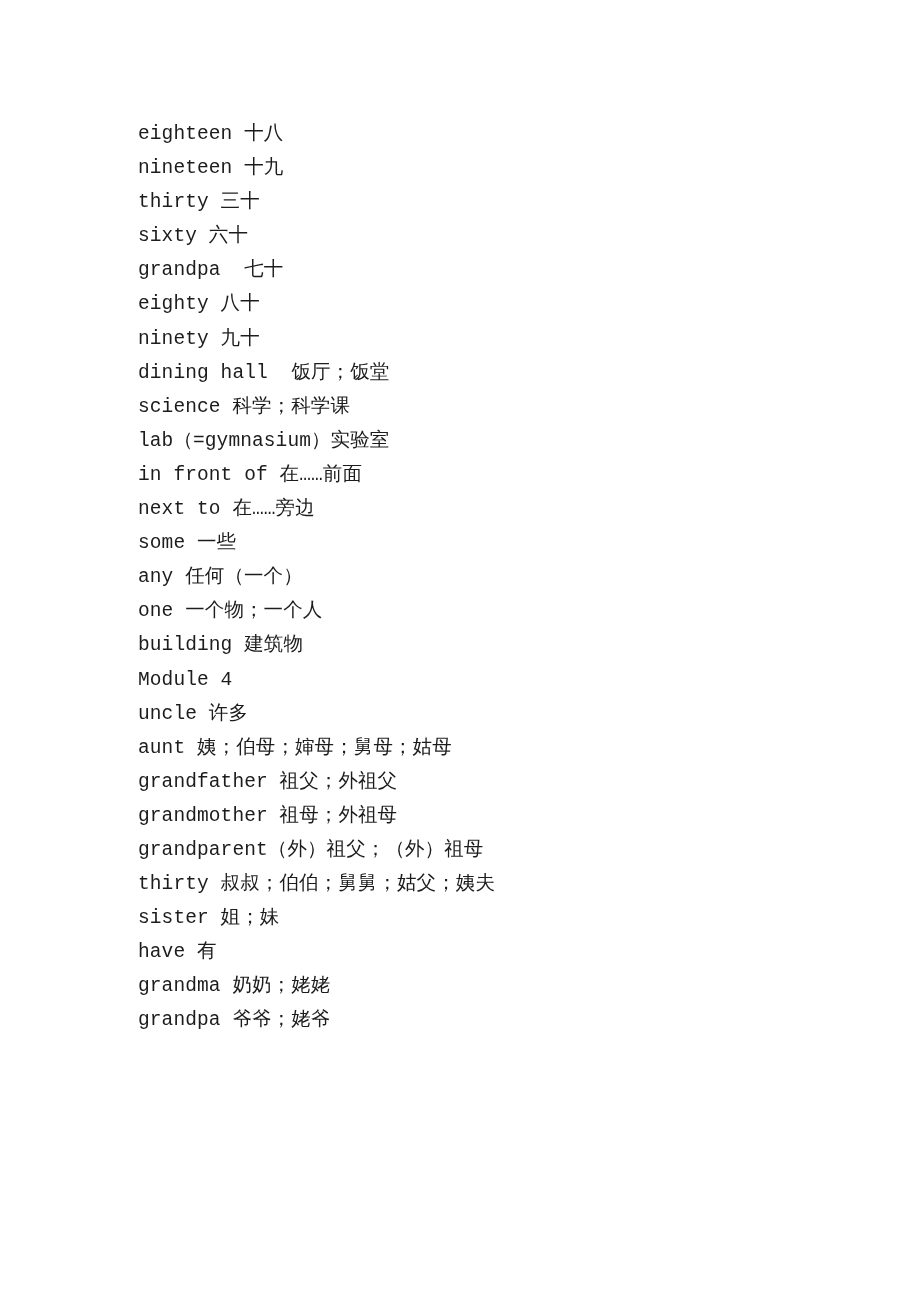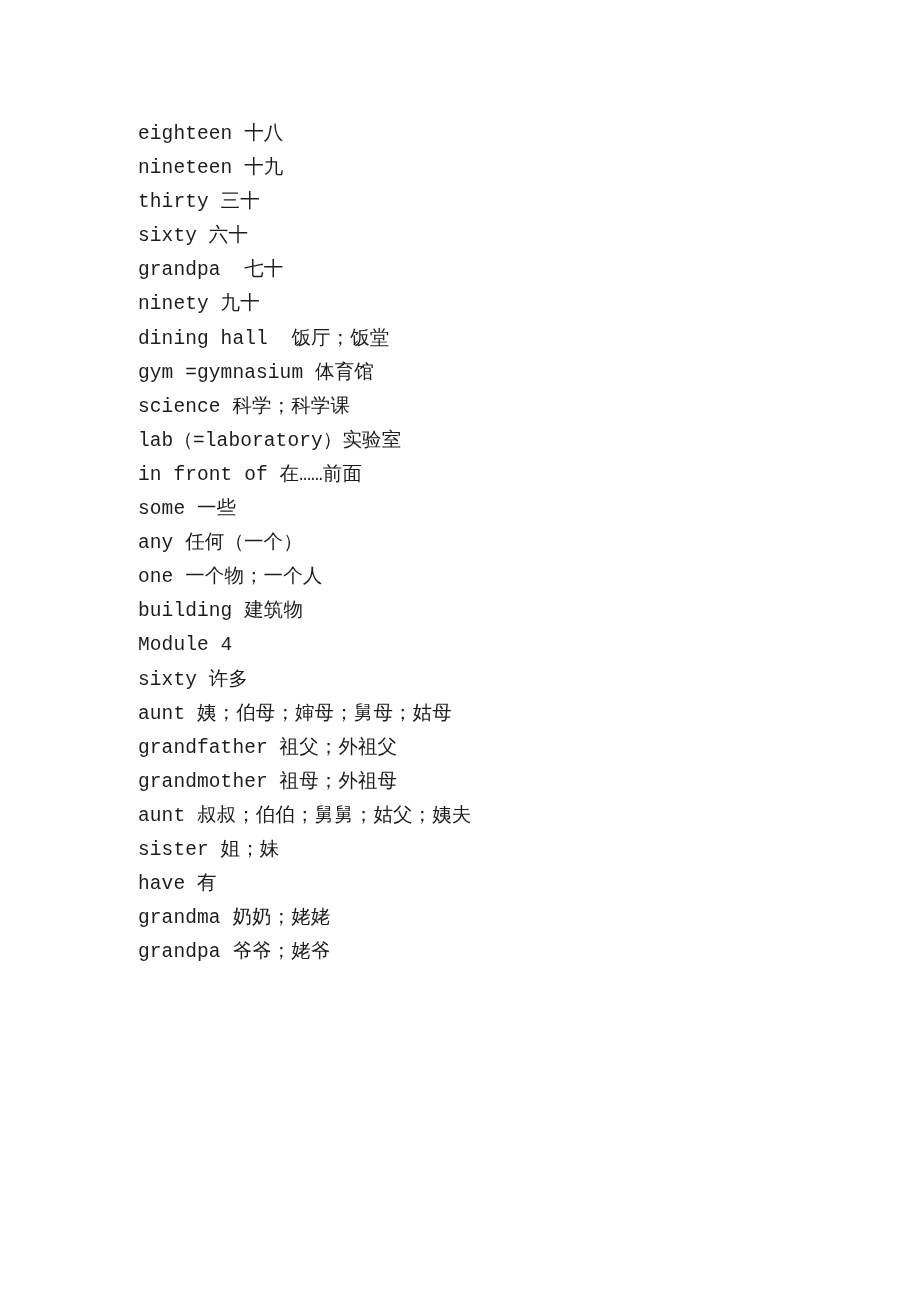"eighty 八十" li.vocab-entry { html: none -> <li>eighty 八十</li> }
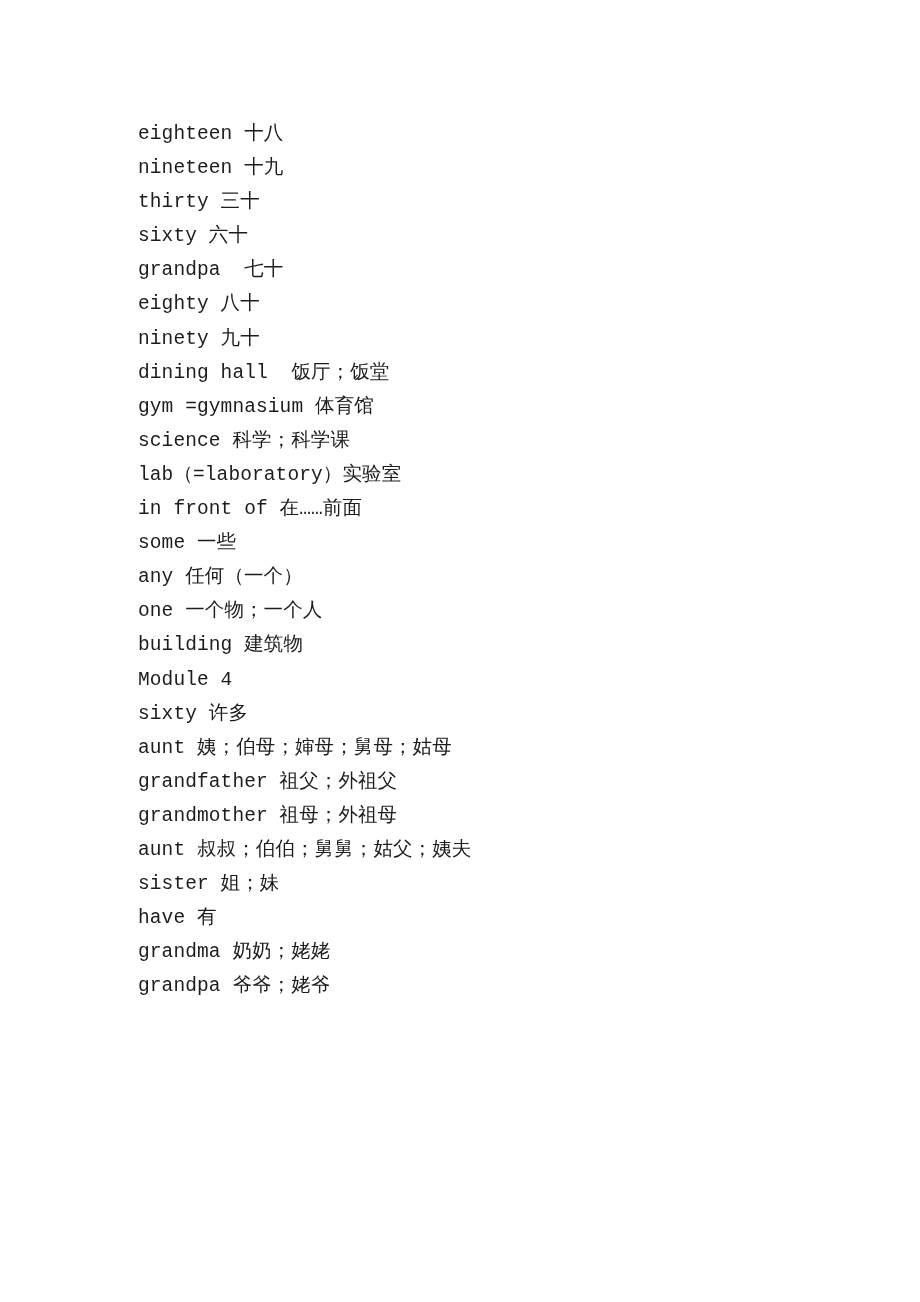"gym =gymnasium 体育馆" li.vocab-entry { html: <li>gym =gymnasium 体育馆</li> -> none }
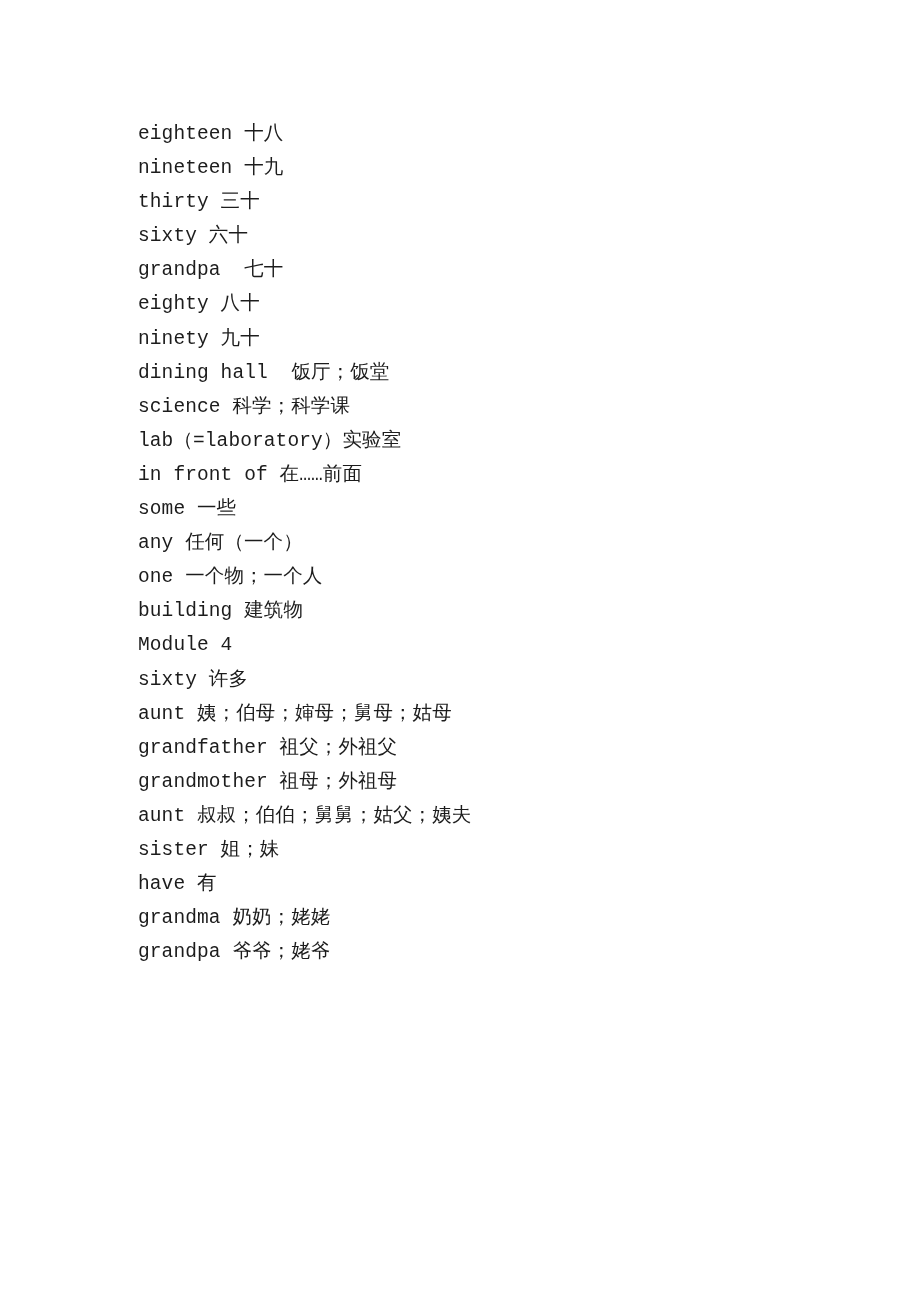"lab（=laboratory）实验室" li.vocab-entry { text: laboratory -> gymnasium }
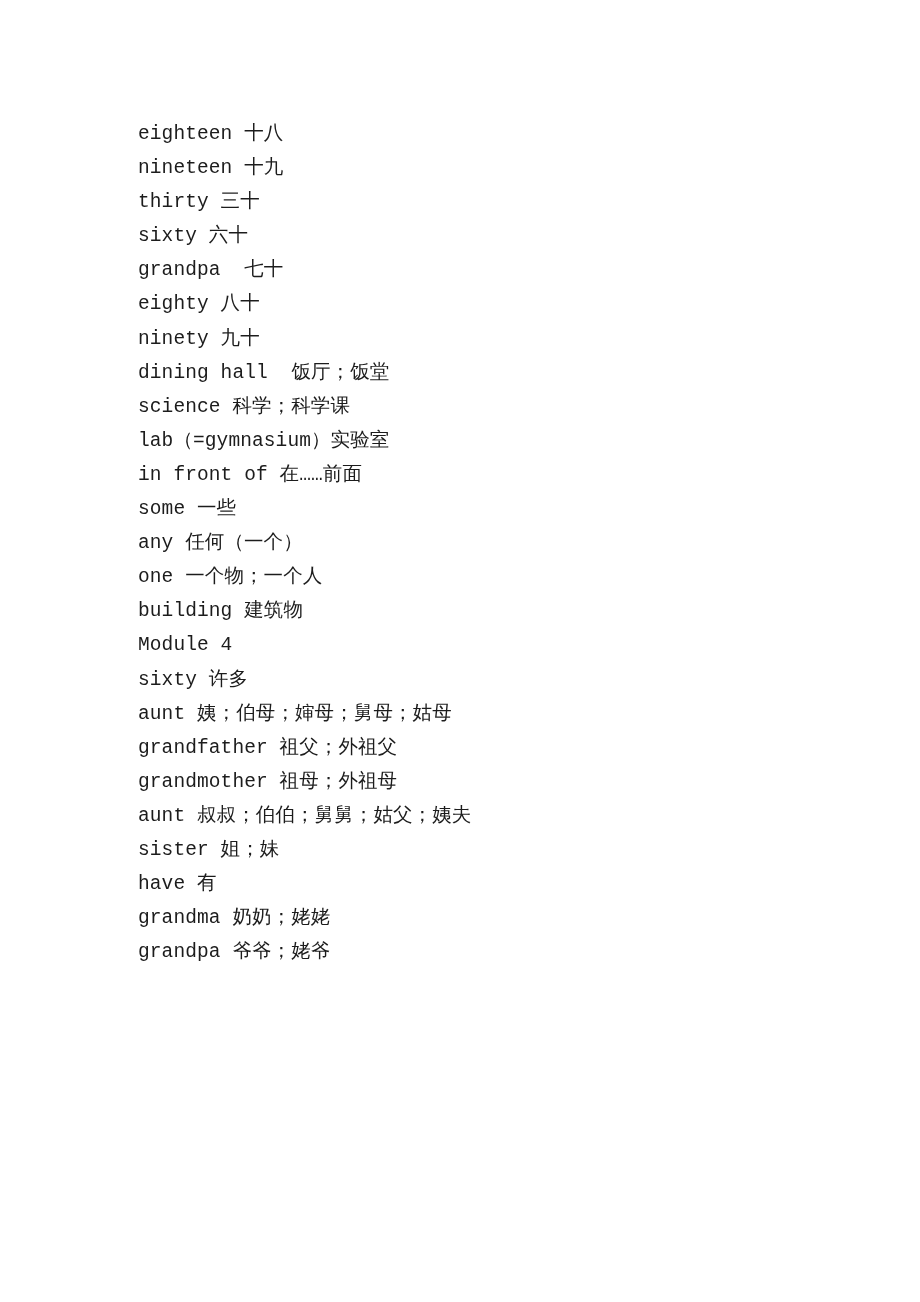"next to 在……旁边" li.vocab-entry { html: none -> <li>next to 在……旁边</li> }
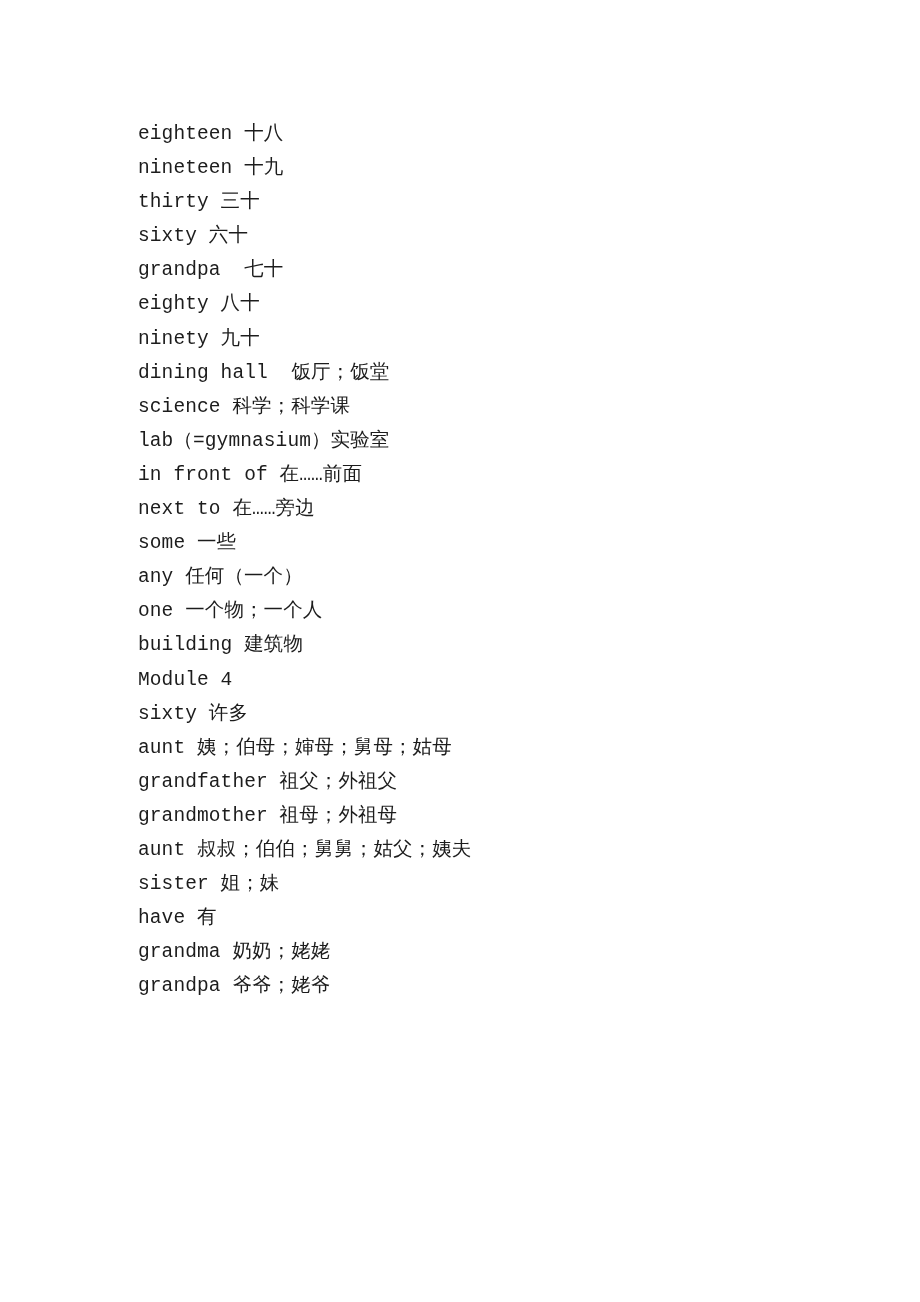"sixty 许多" li.vocab-entry { text: sixty -> uncle }
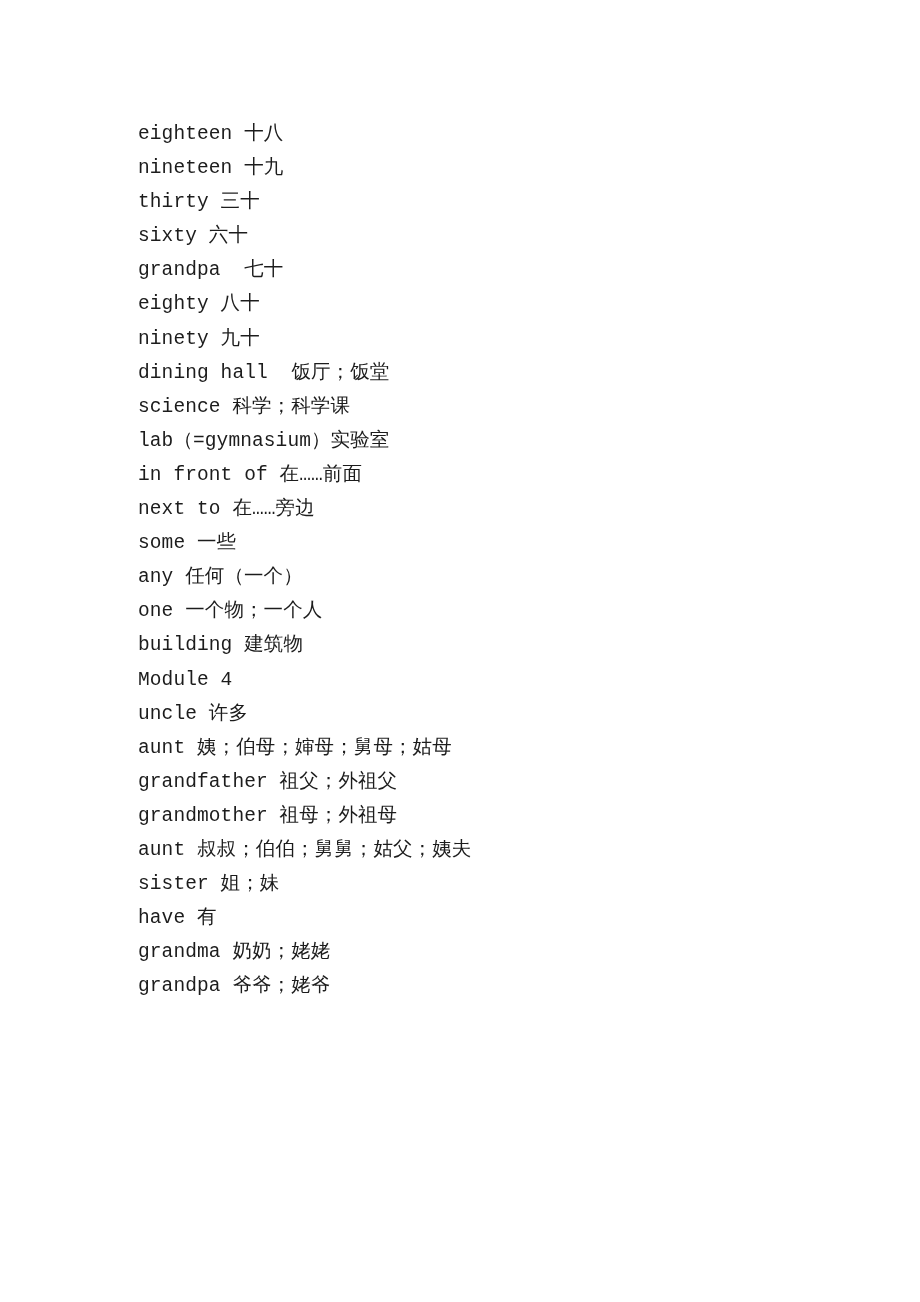"grandparent（外）祖父；（外）祖母" li.vocab-entry { html: none -> <li>grandparent（外）祖父；（外）祖母</li> }
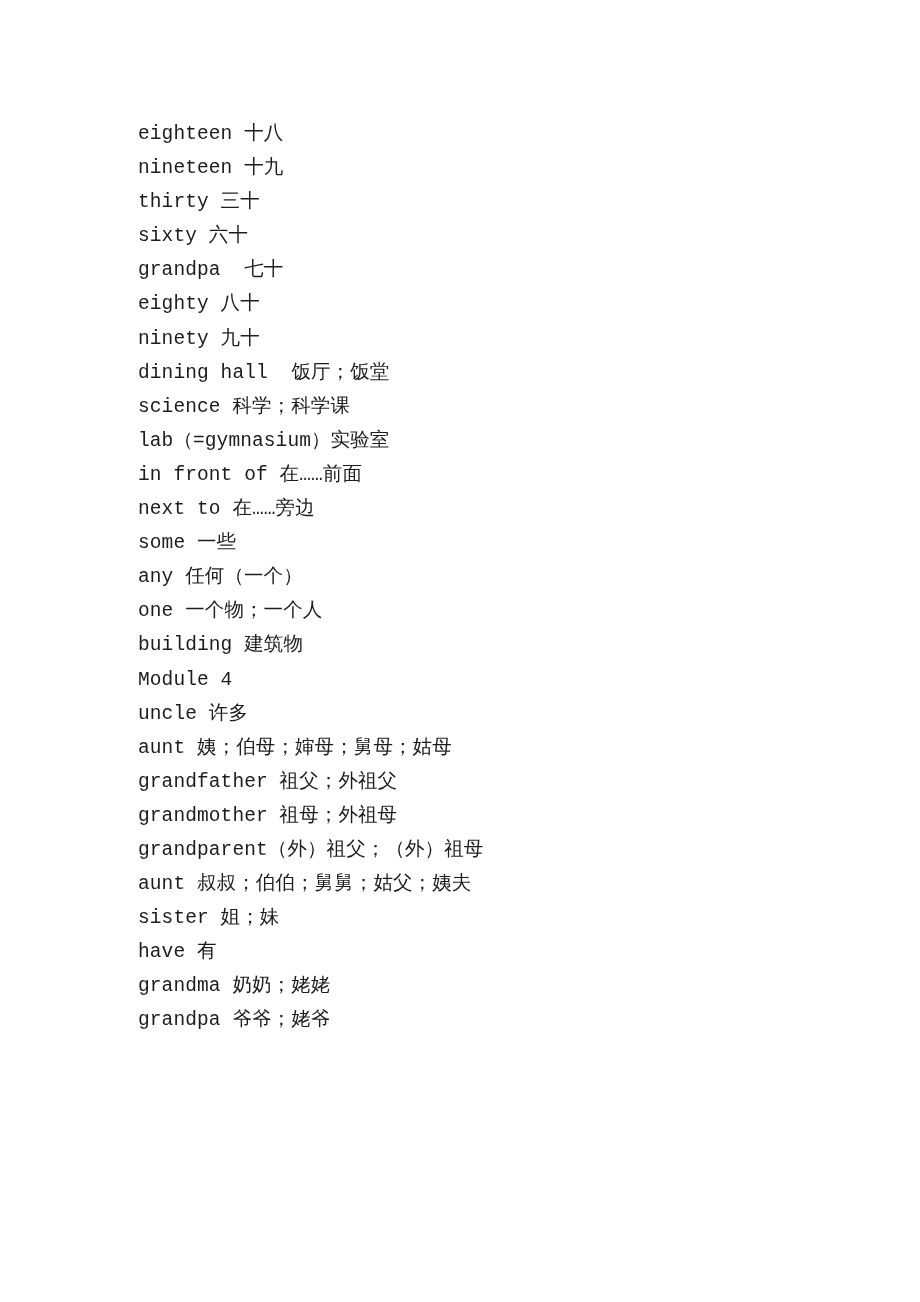"aunt 叔叔；伯伯；舅舅；姑父；姨夫" li.vocab-entry { text: aunt -> thirty }
